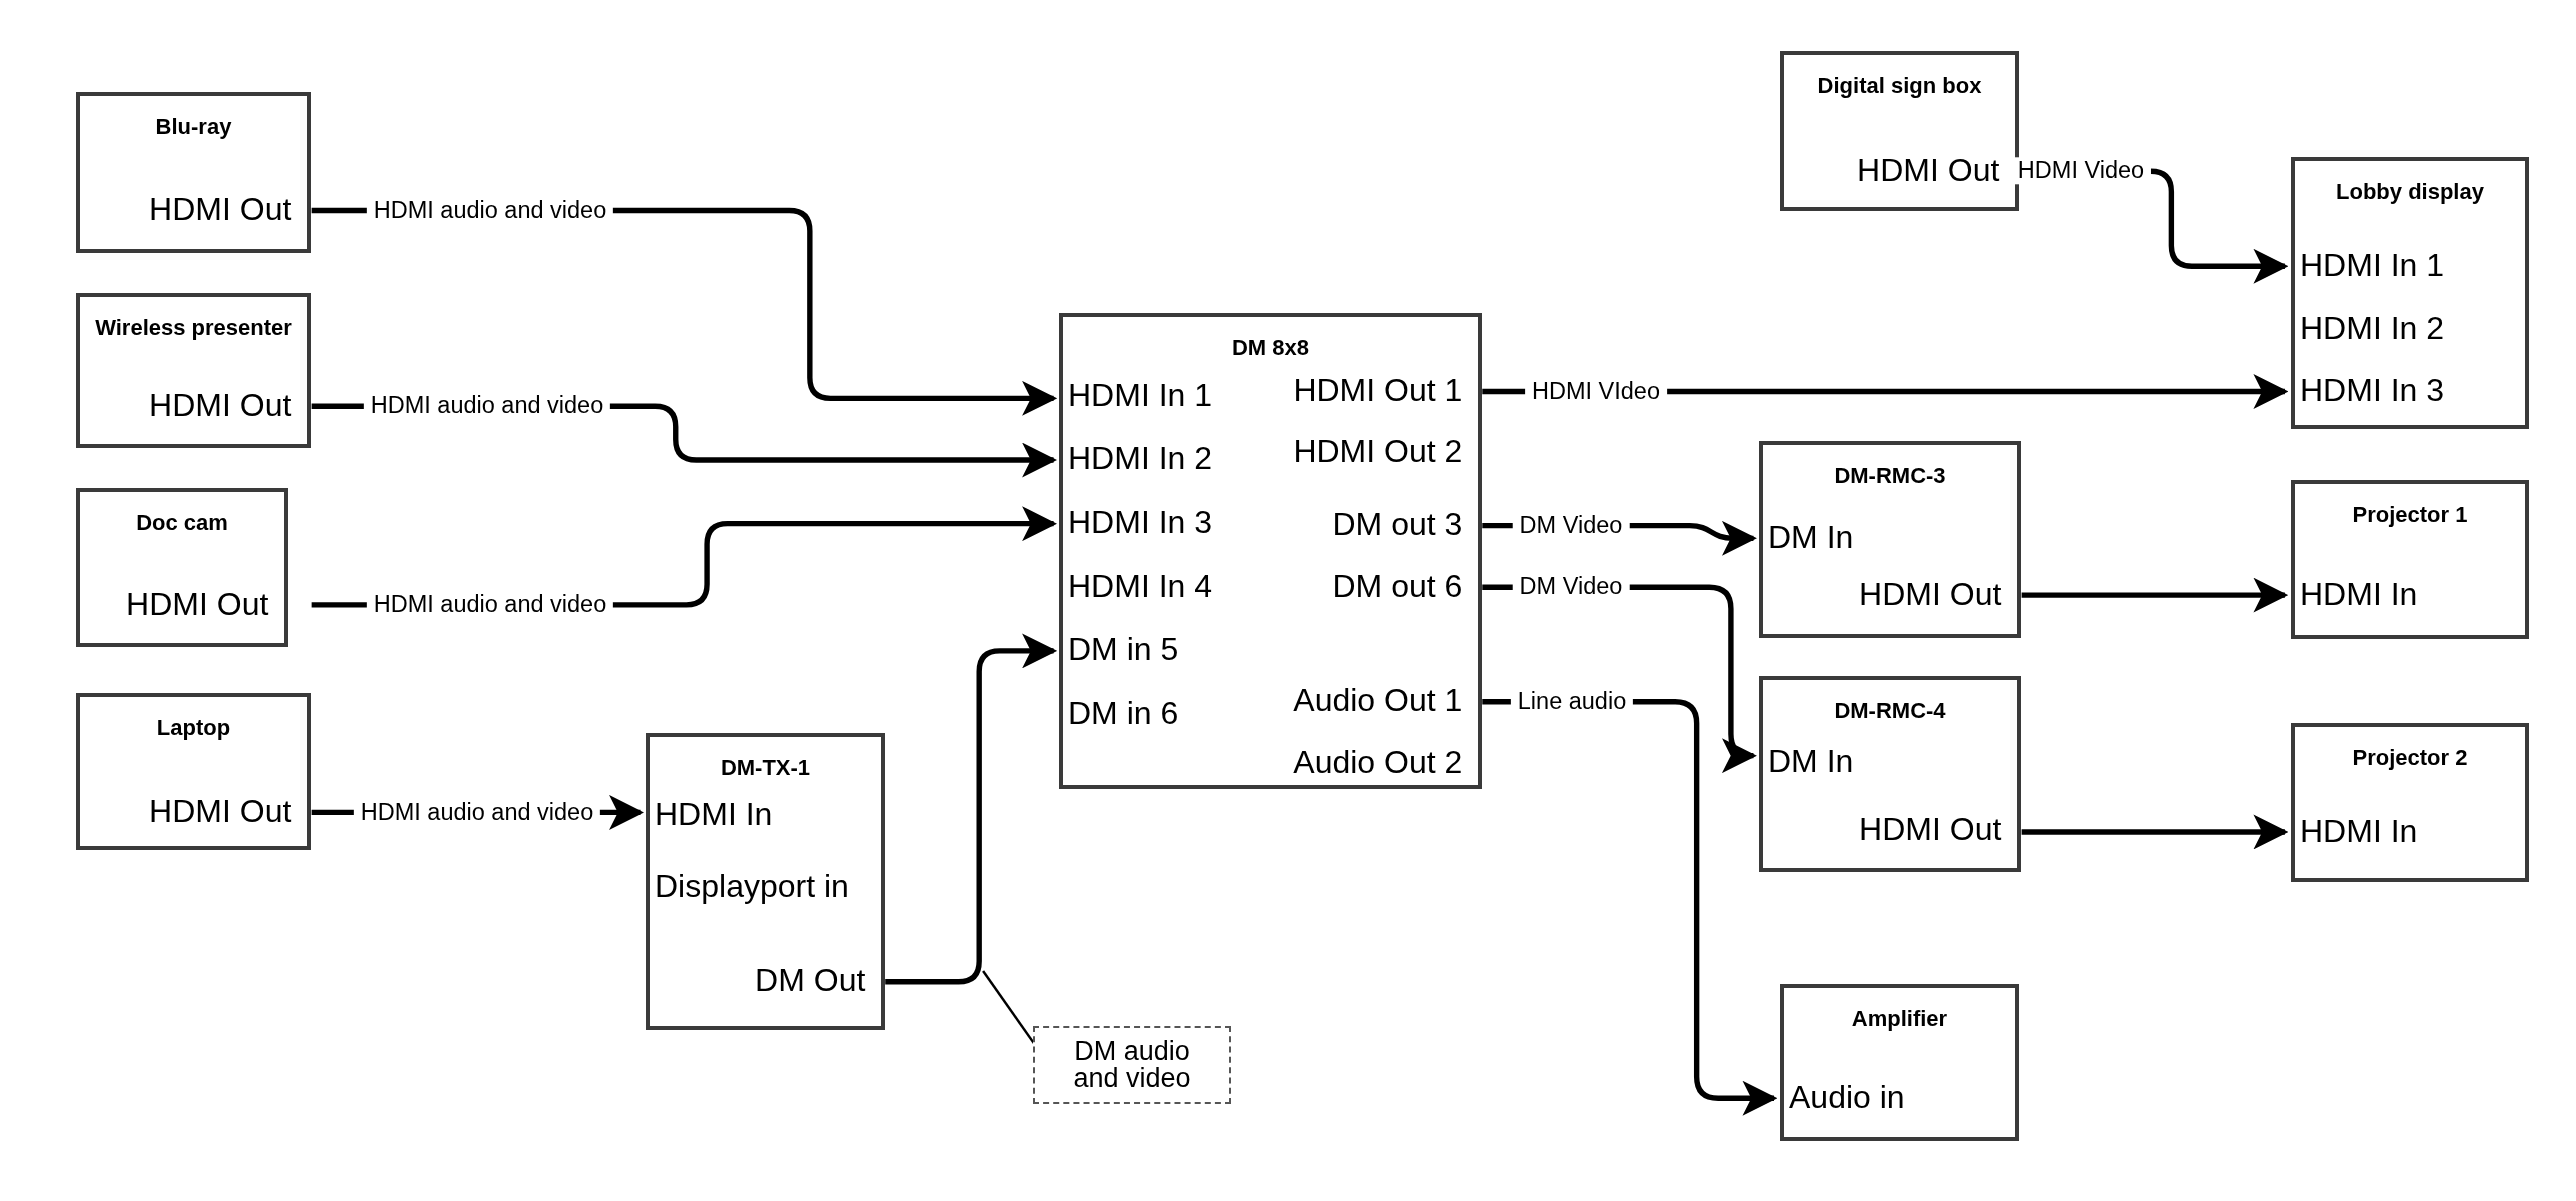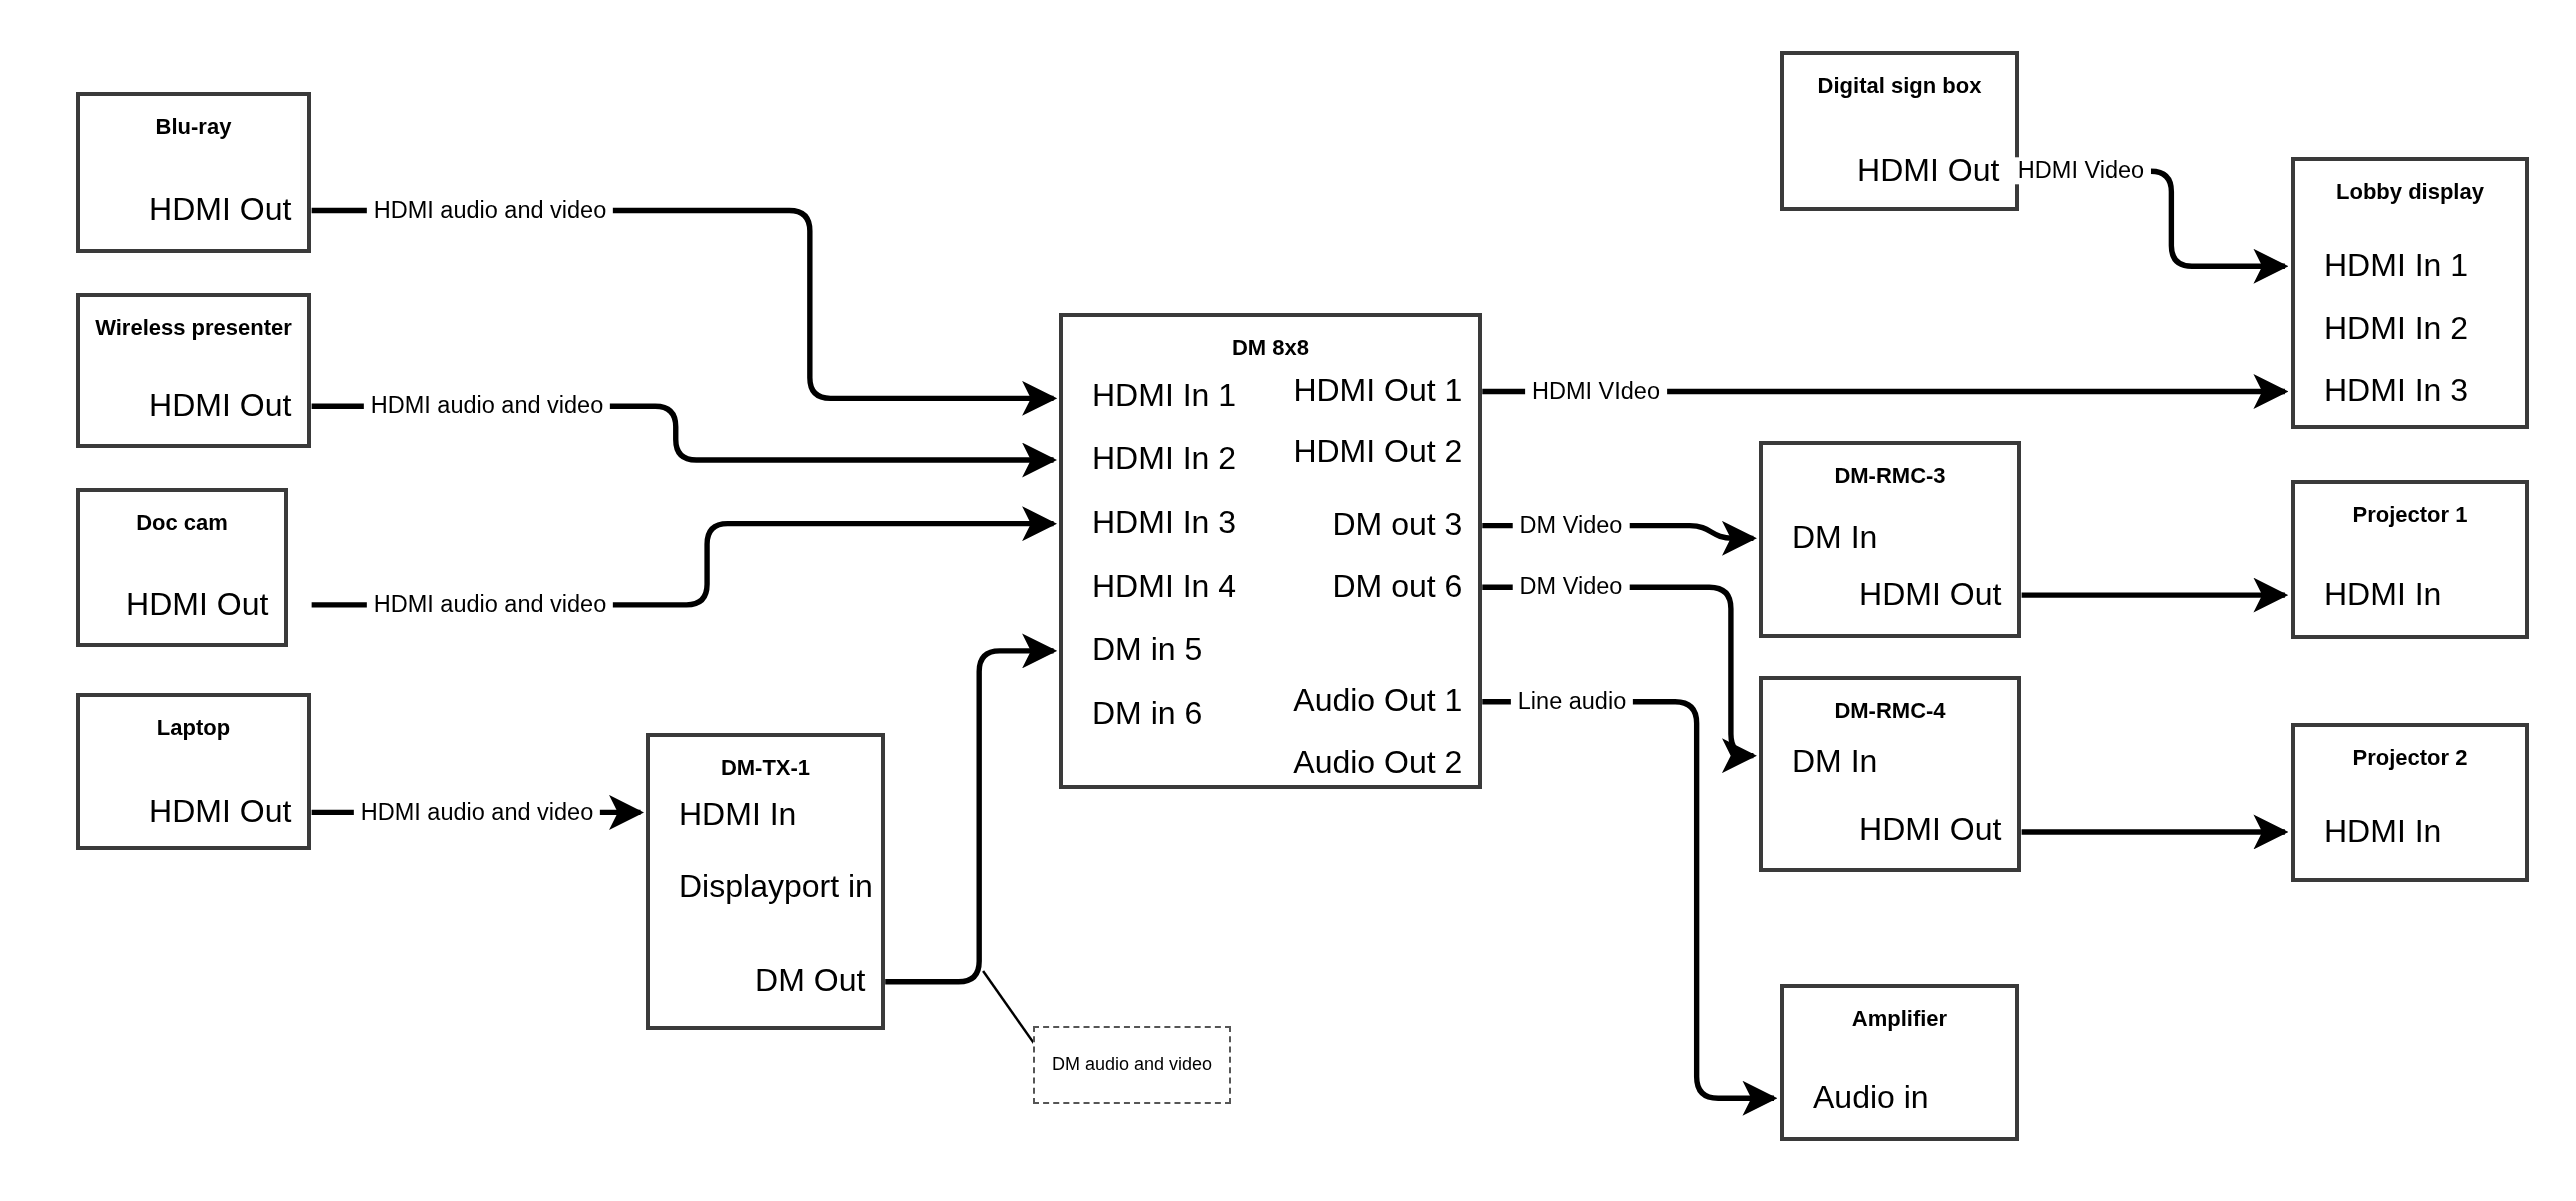"HDMI In 1" .pl { left: 29px -> 5px }
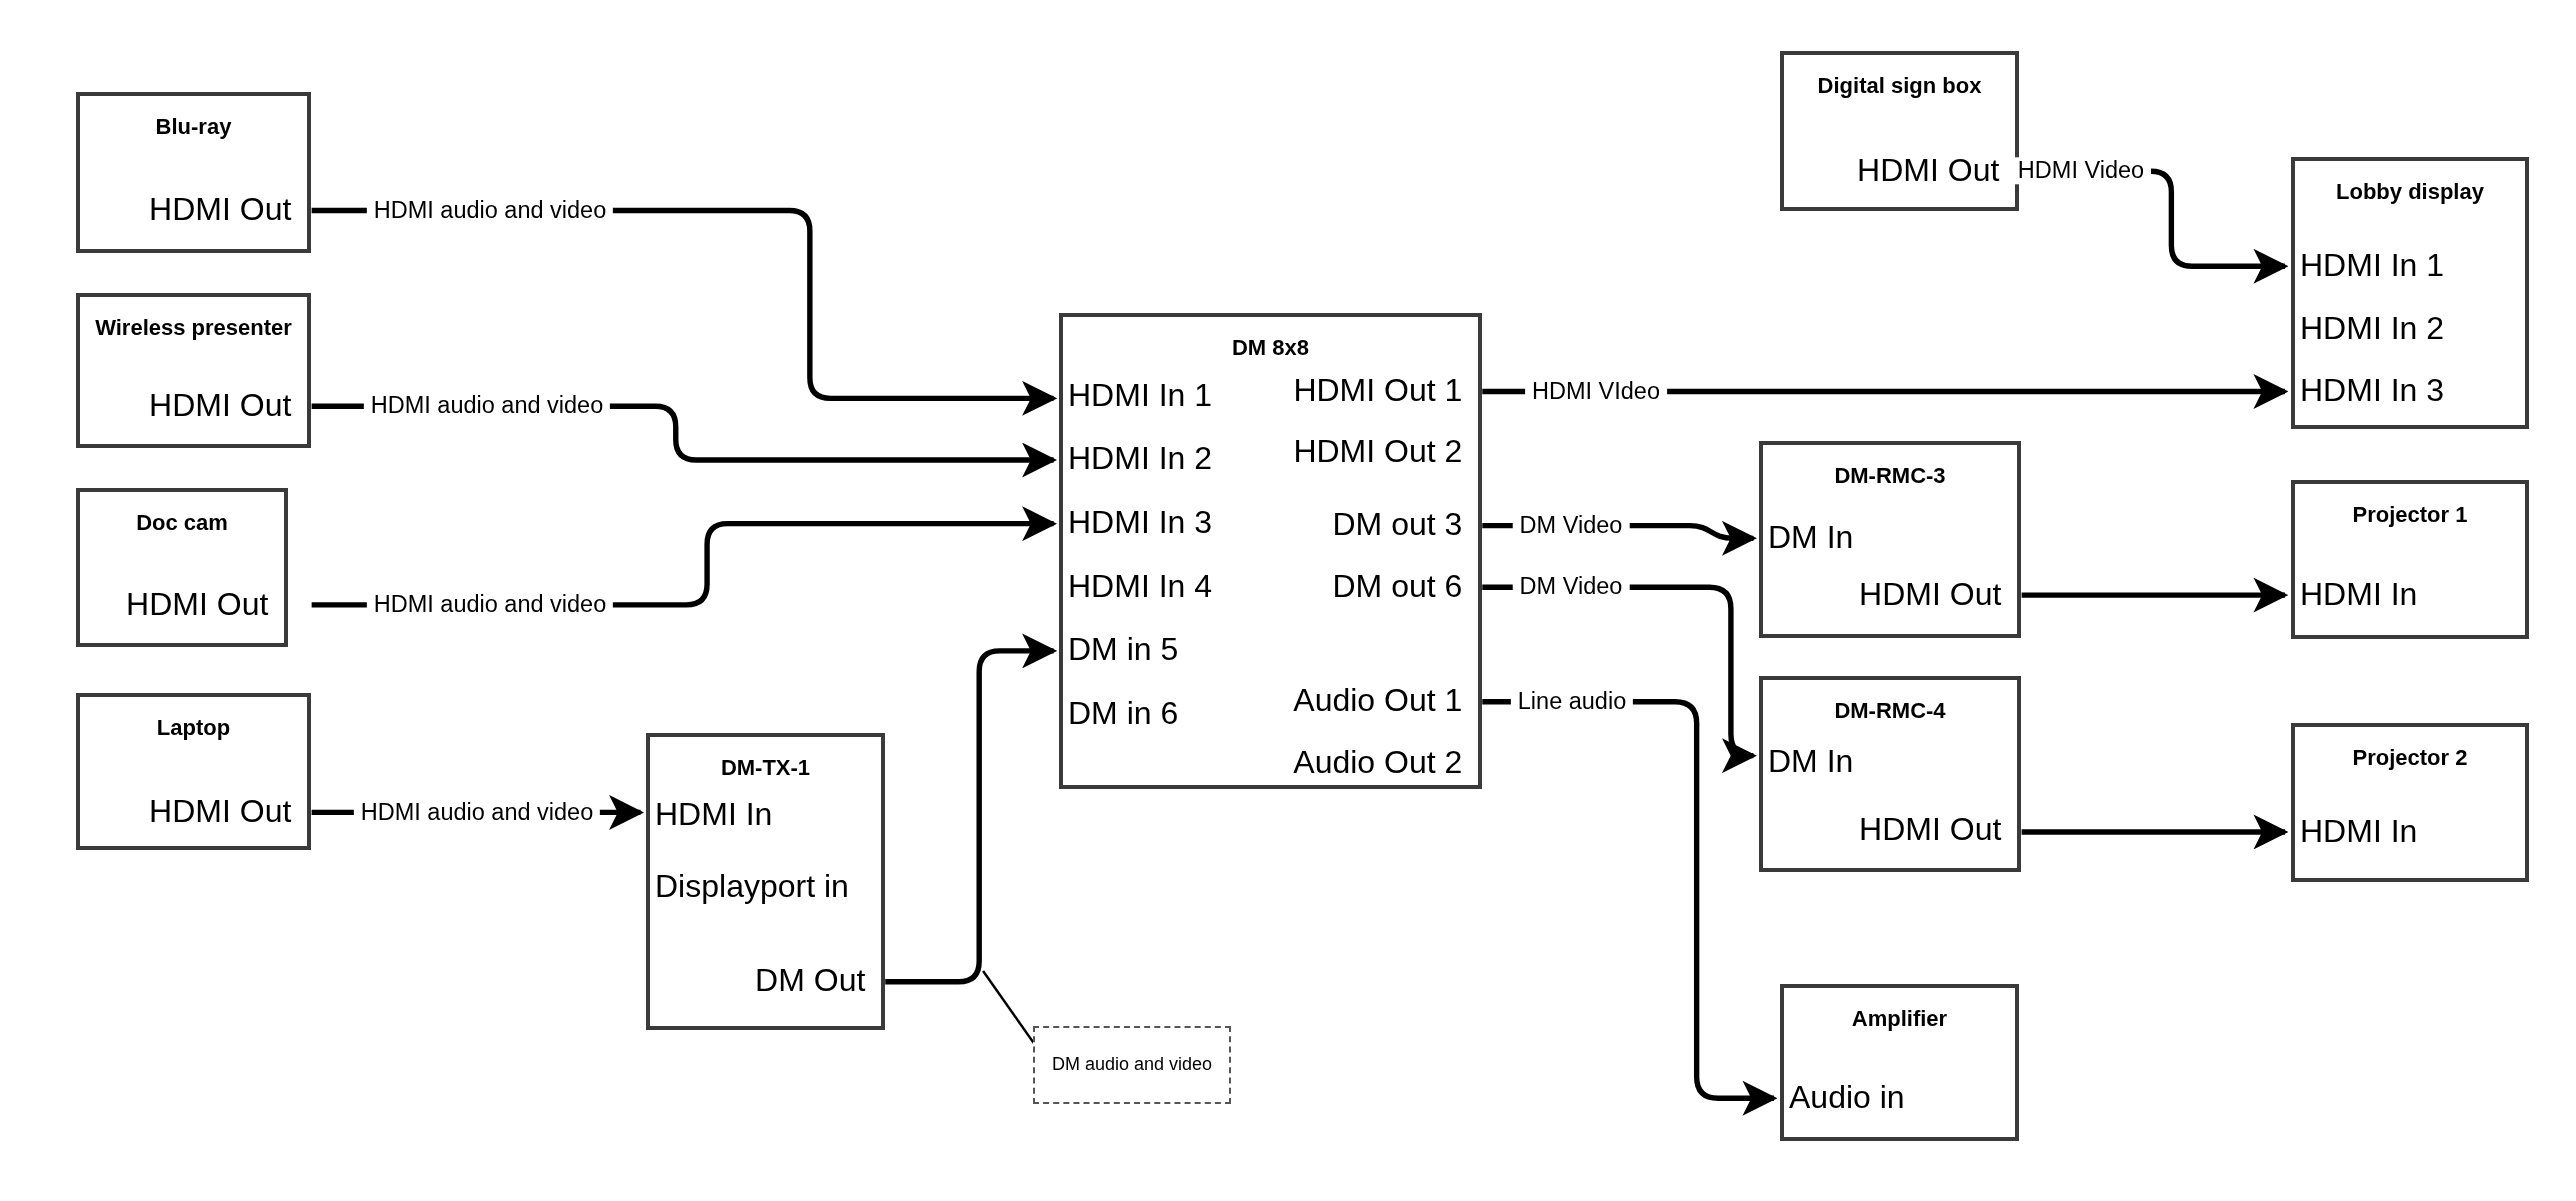"DM audio and video" .anno { font-size: 18px -> 27px }
